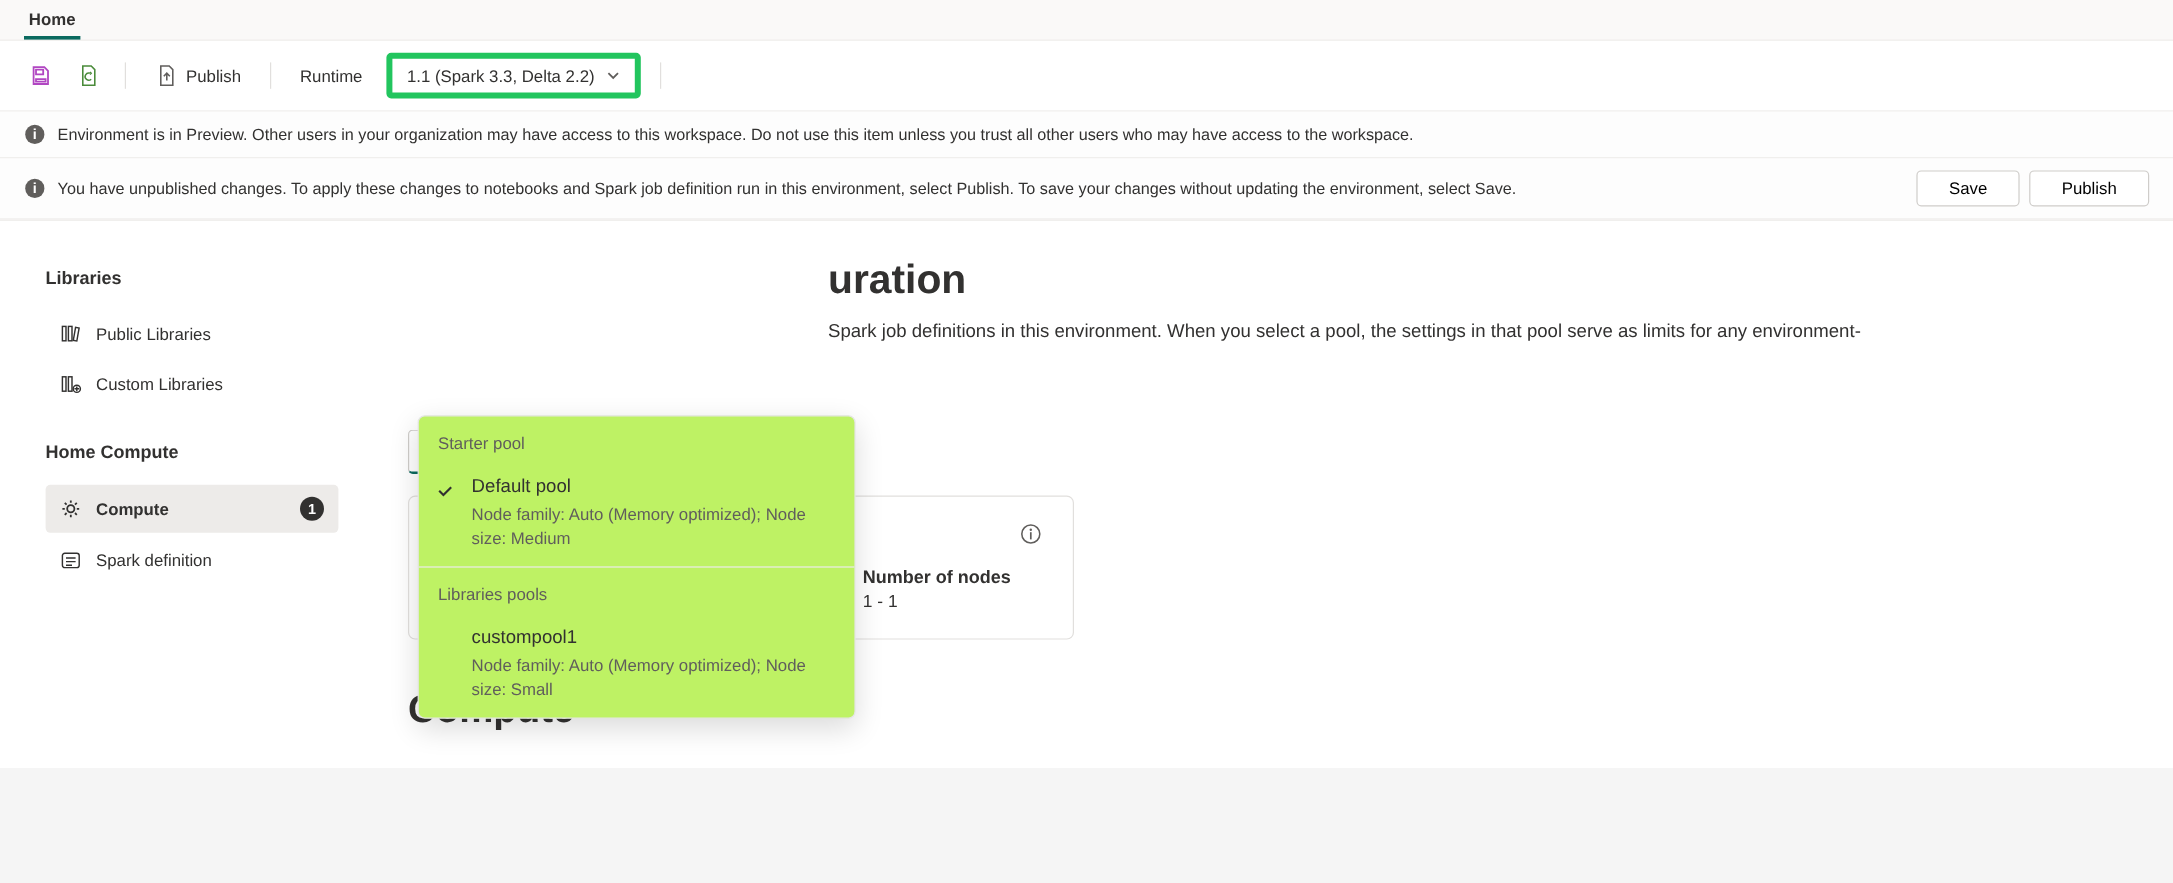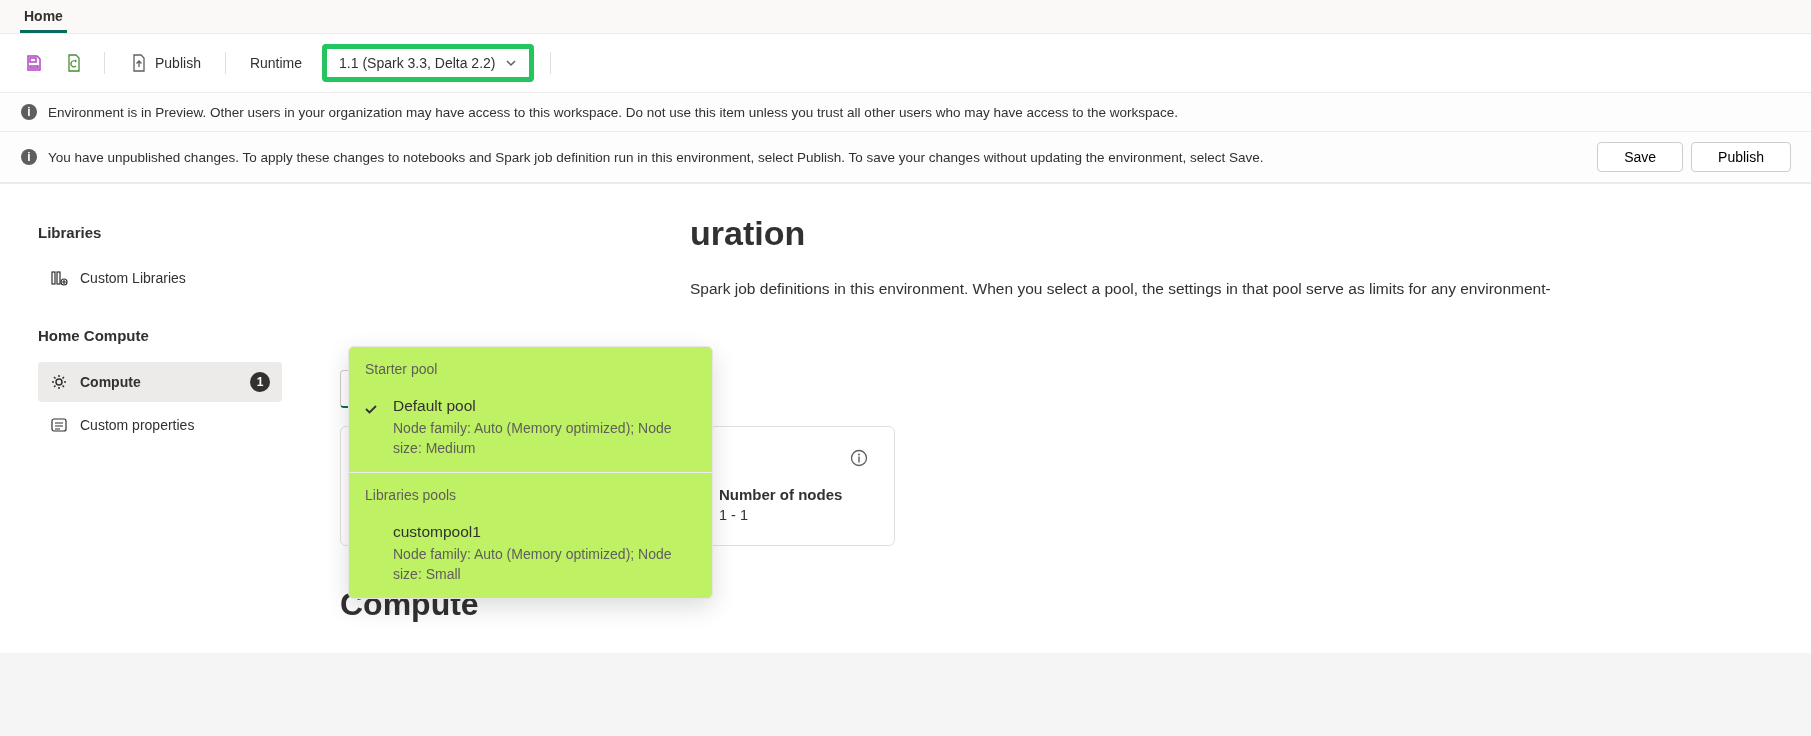"uration" .main-heading-truncated { margin-bottom: 24px -> 12px }
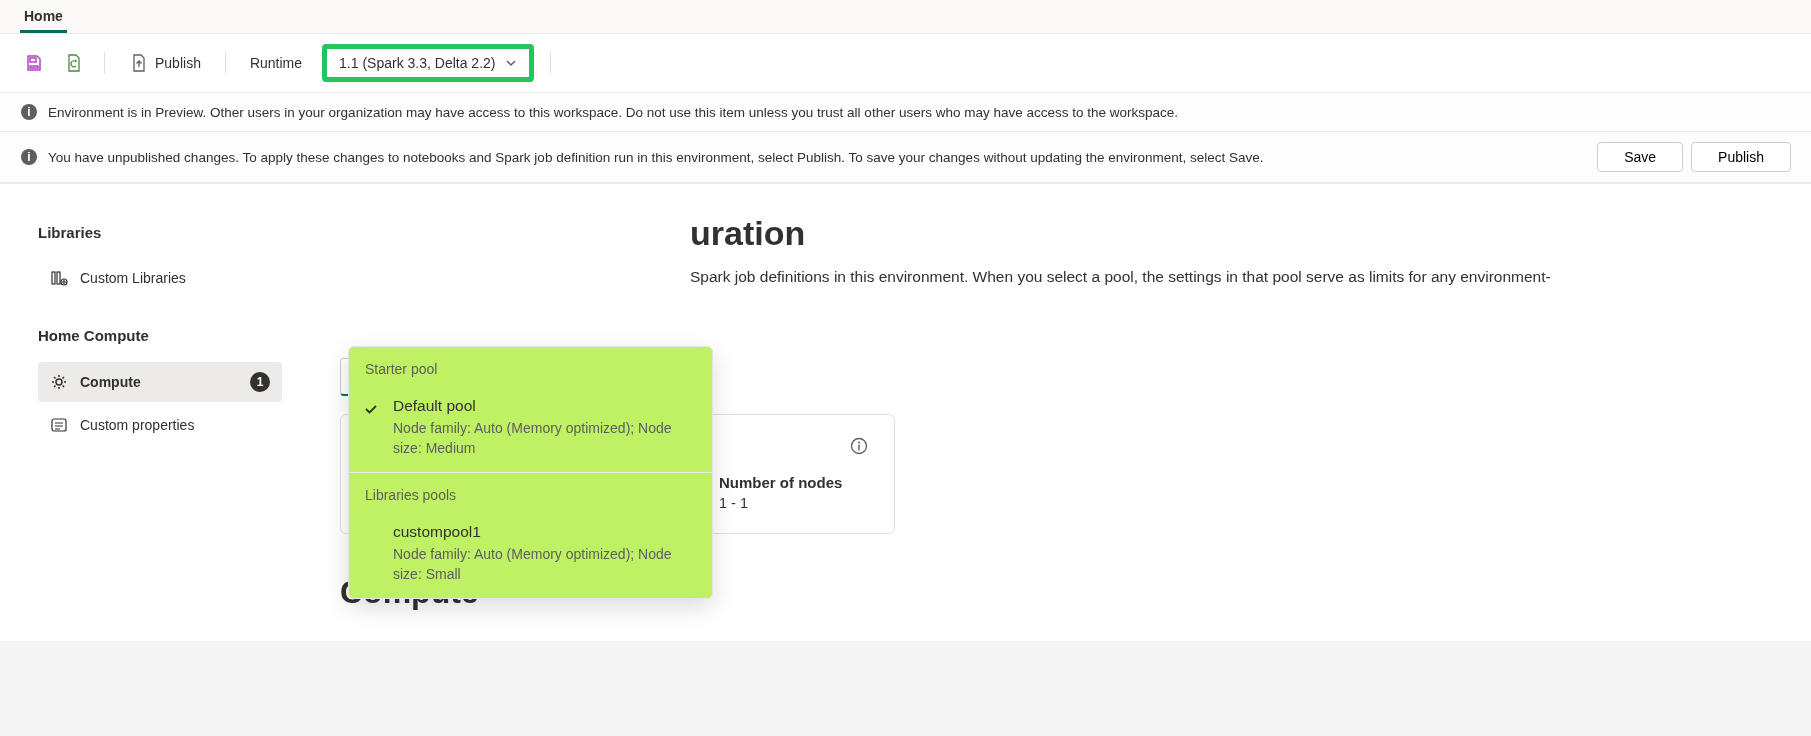"Public Libraries" div.sidebar-item { html: none -> <div> <svg> <rect></rect> <rect></rect> <rect></rect> </svg> <span>Public Libraries</span> </div> }
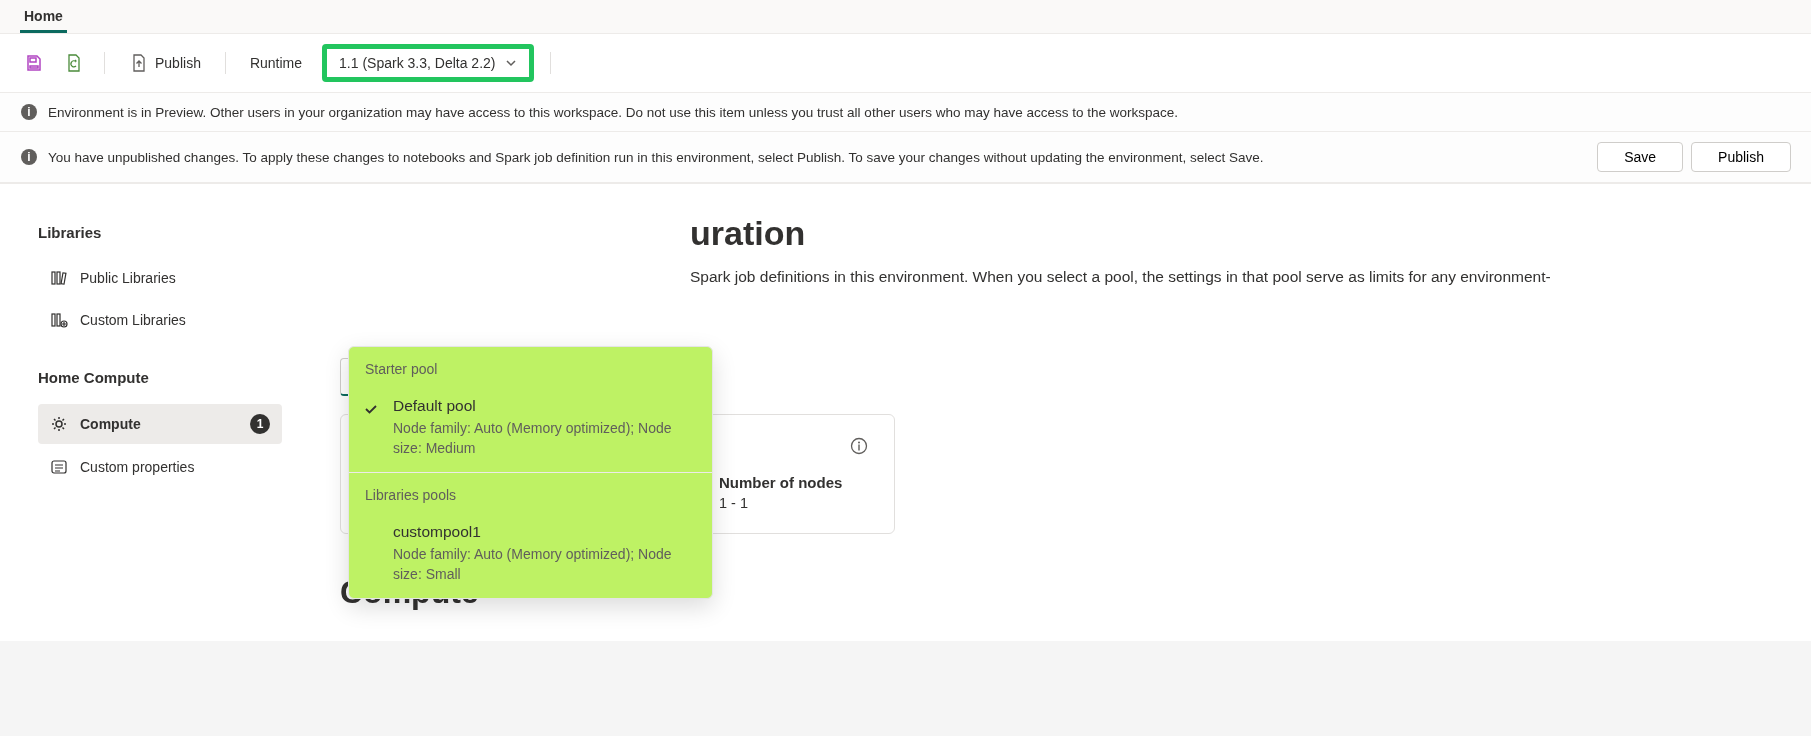"Custom properties" span.label { text: Custom properties -> Spark definition }
